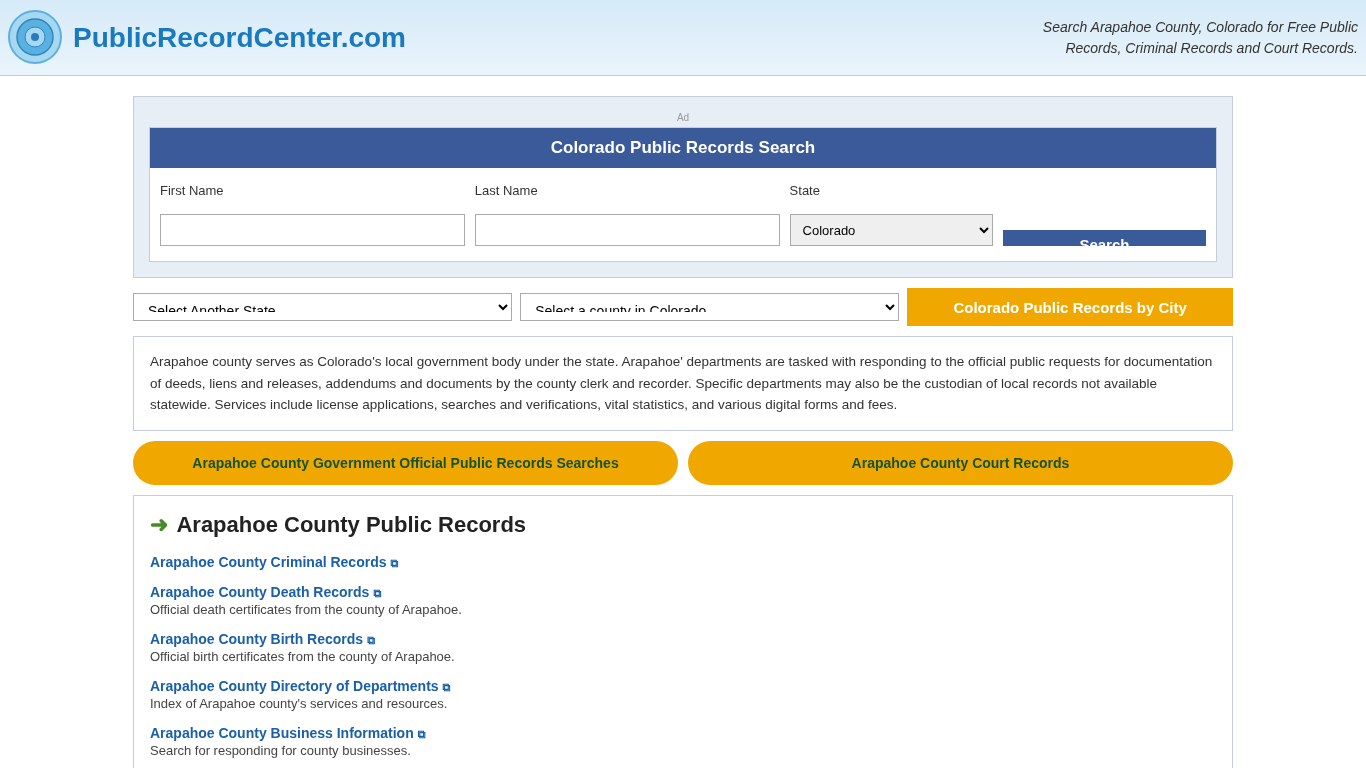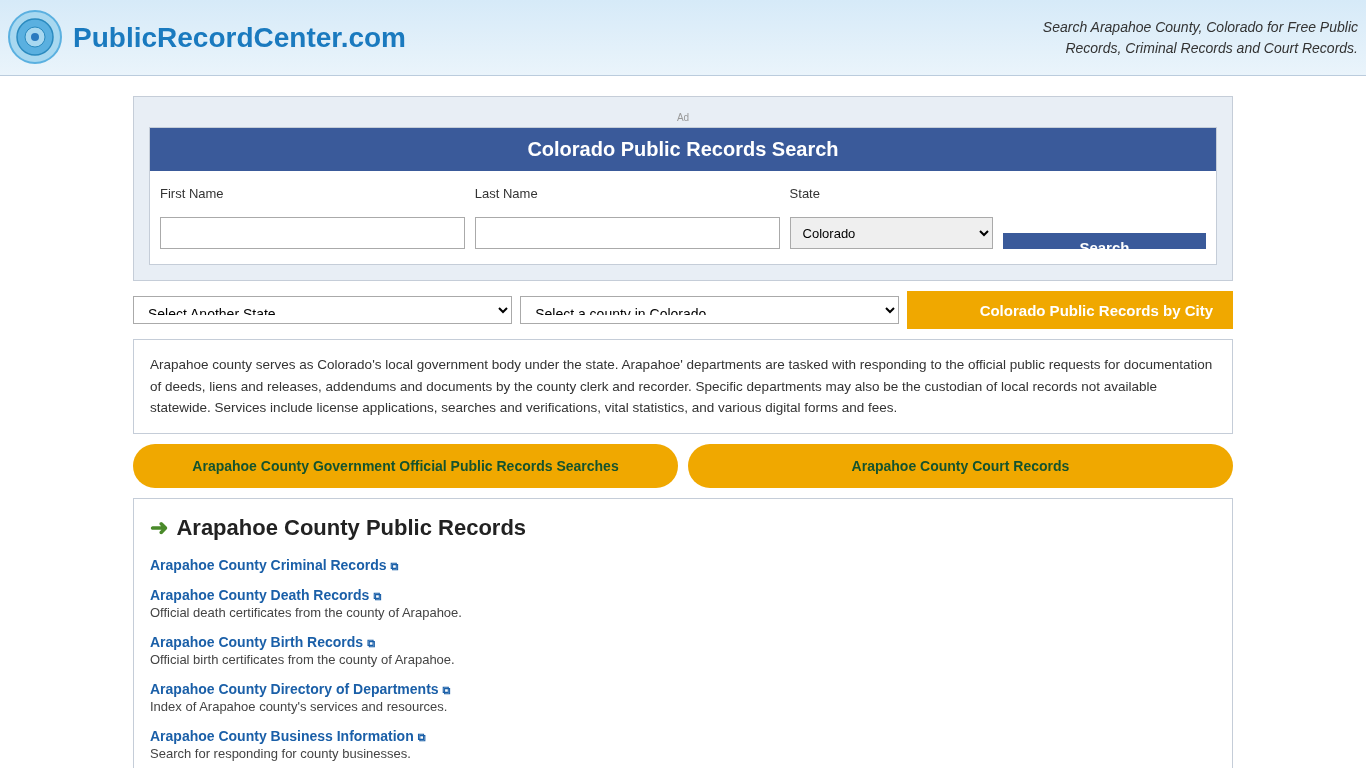"Colorado Public Records Search" .search-box-header { font-size: 20px -> 17px }
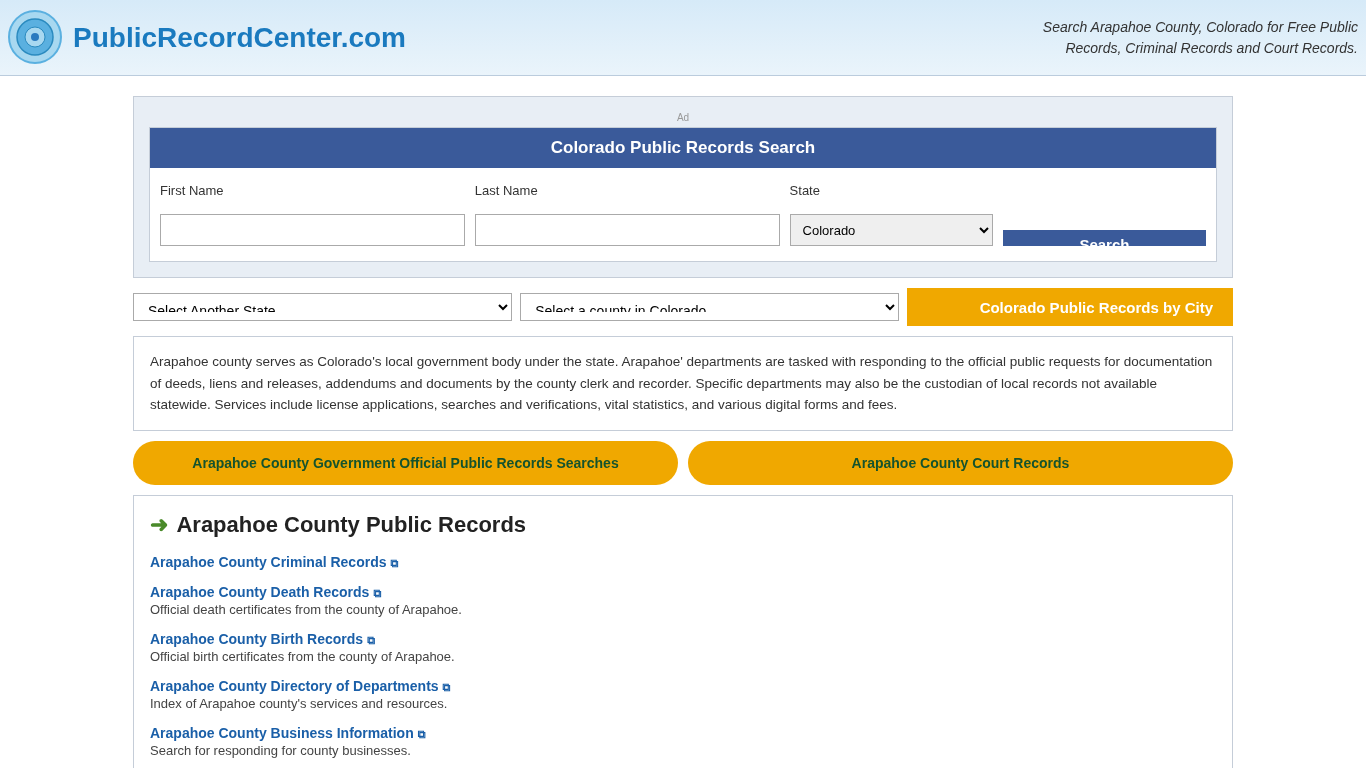"Colorado Public Records by City" .city-btn { text-align: right -> none }
